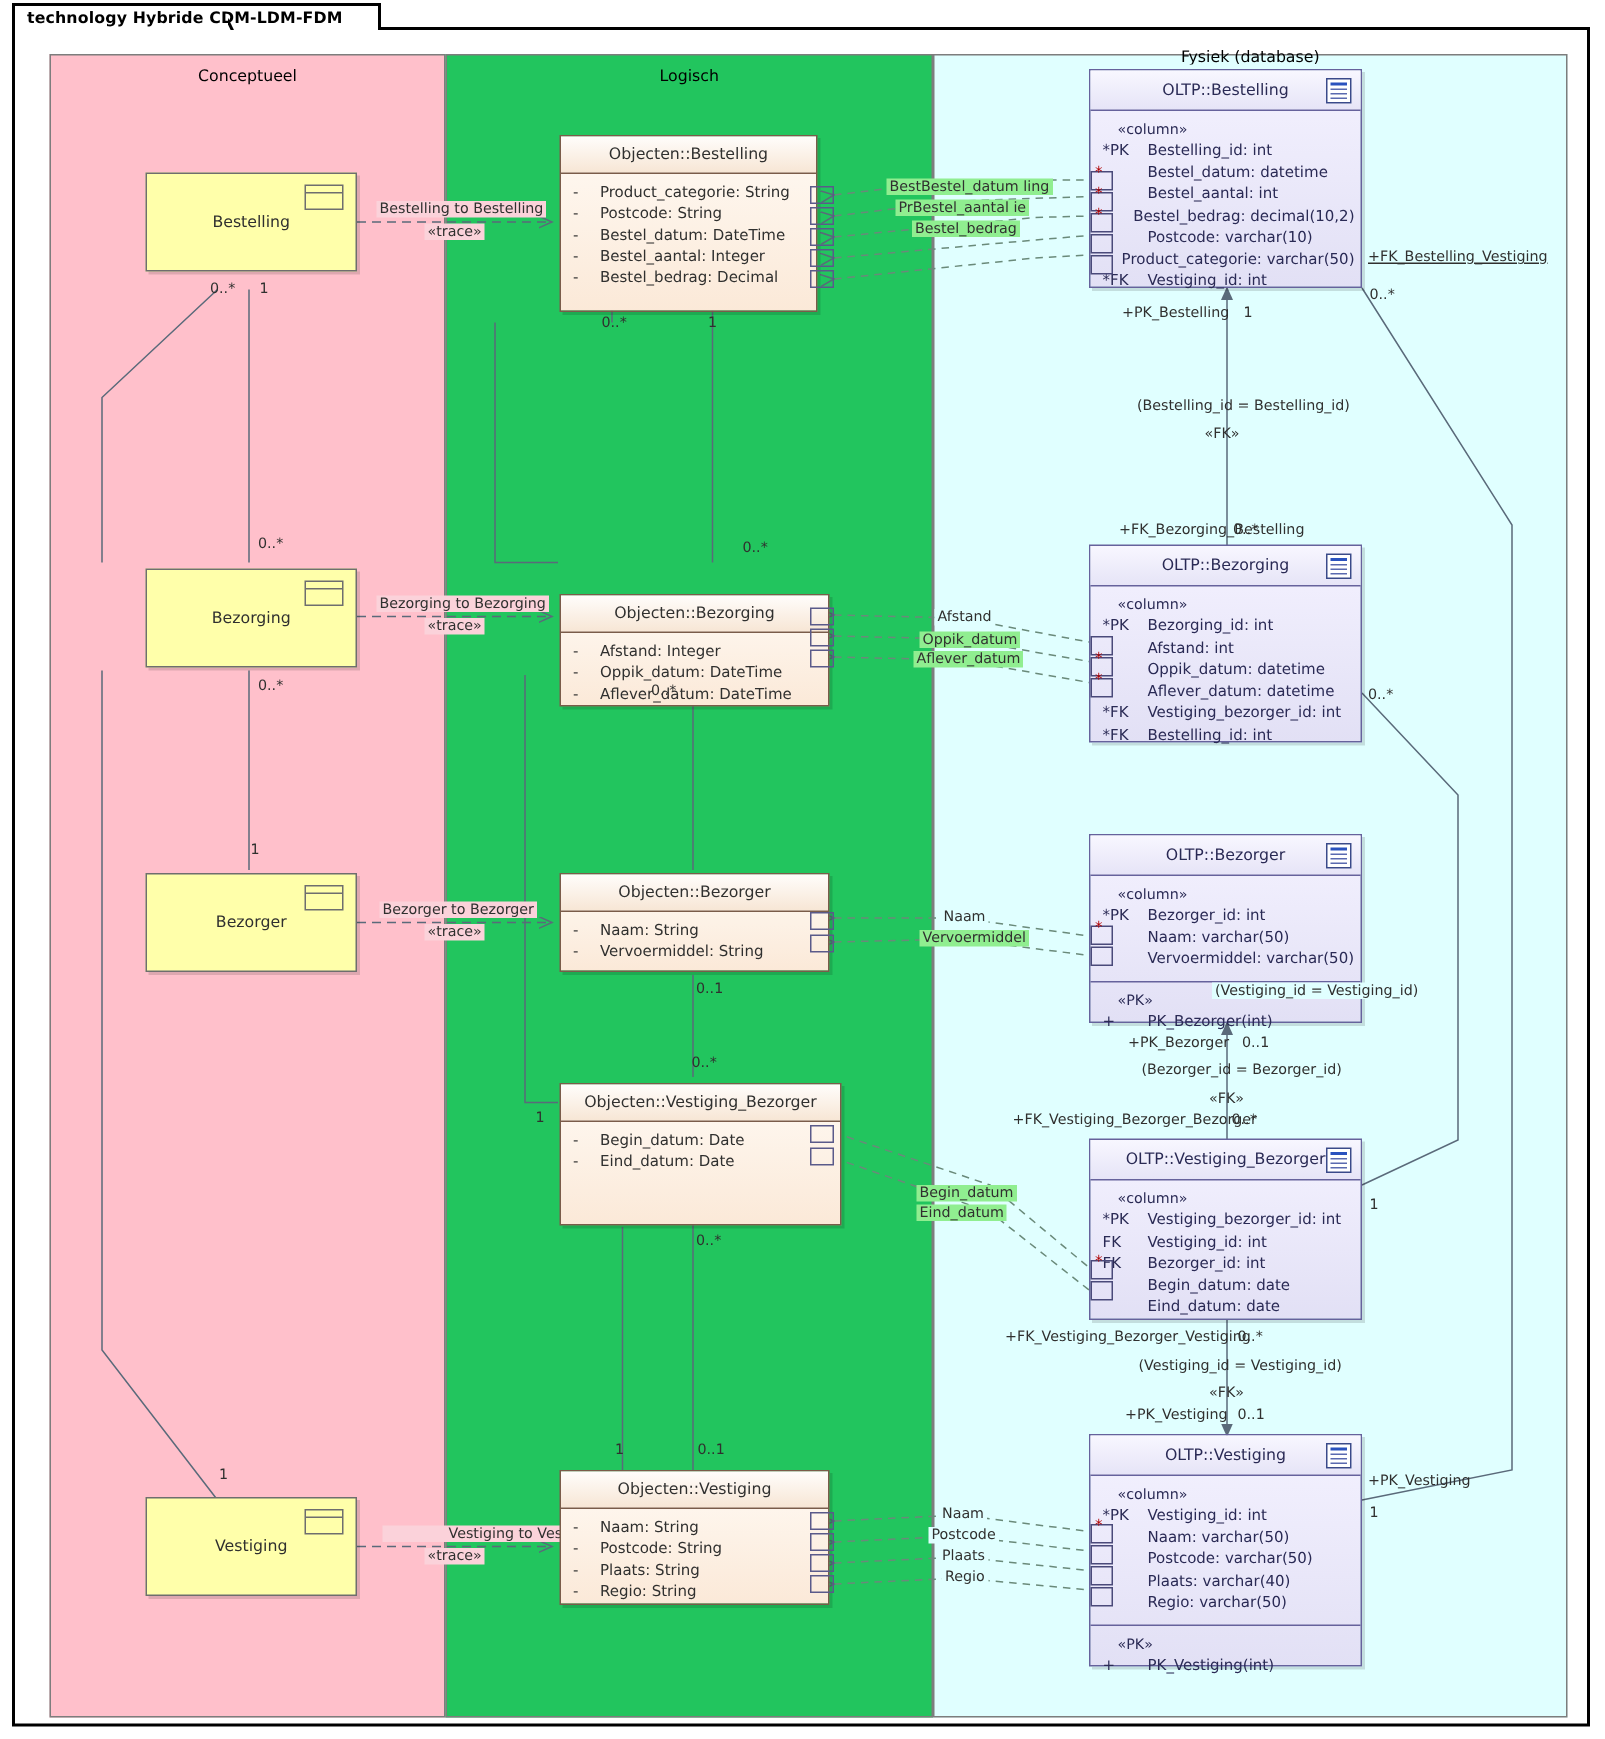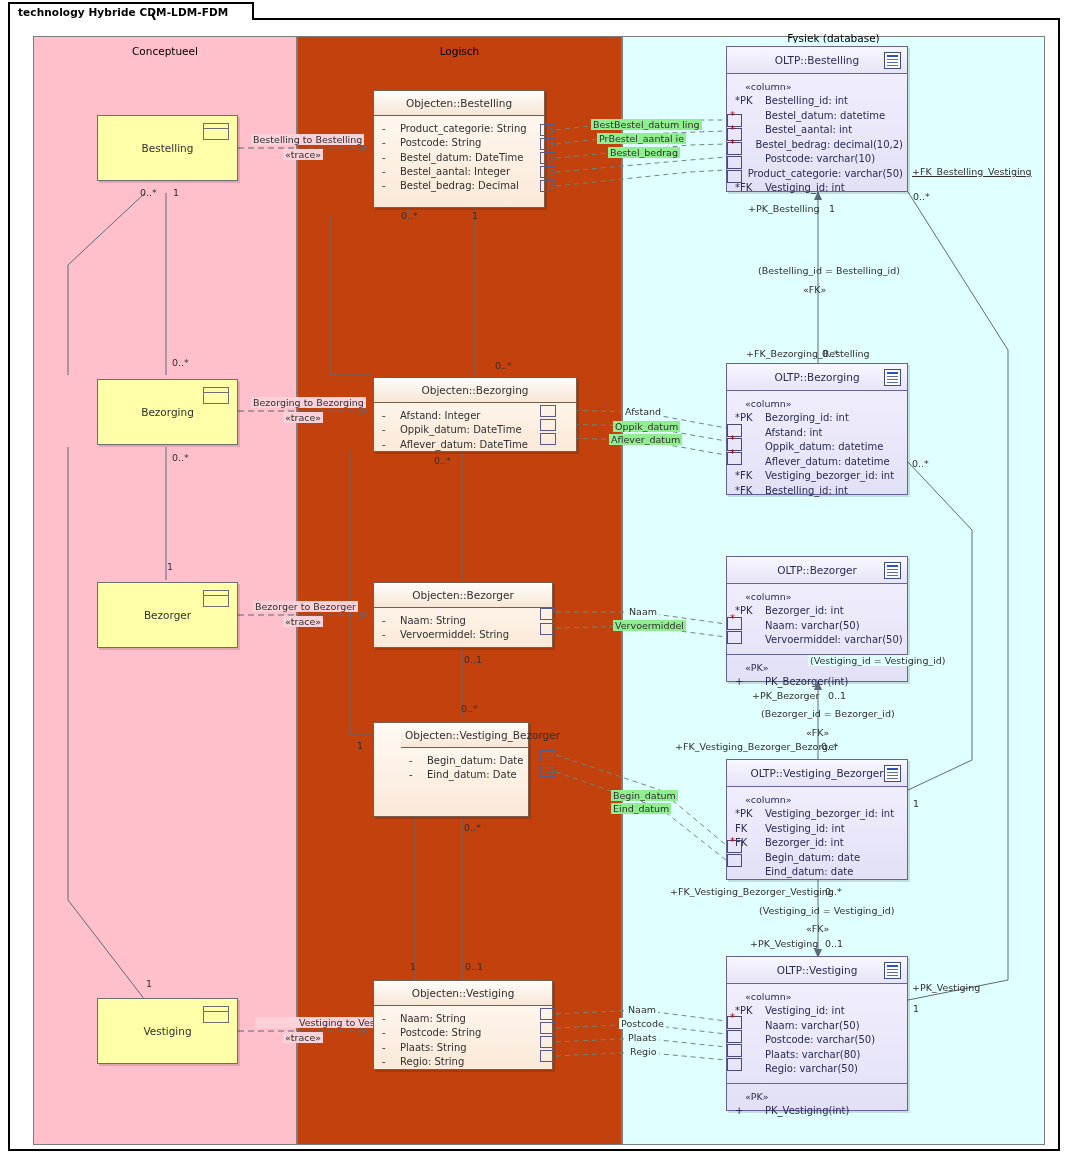"Logisch" .band.green { background: #c2410c -> #22c55e }
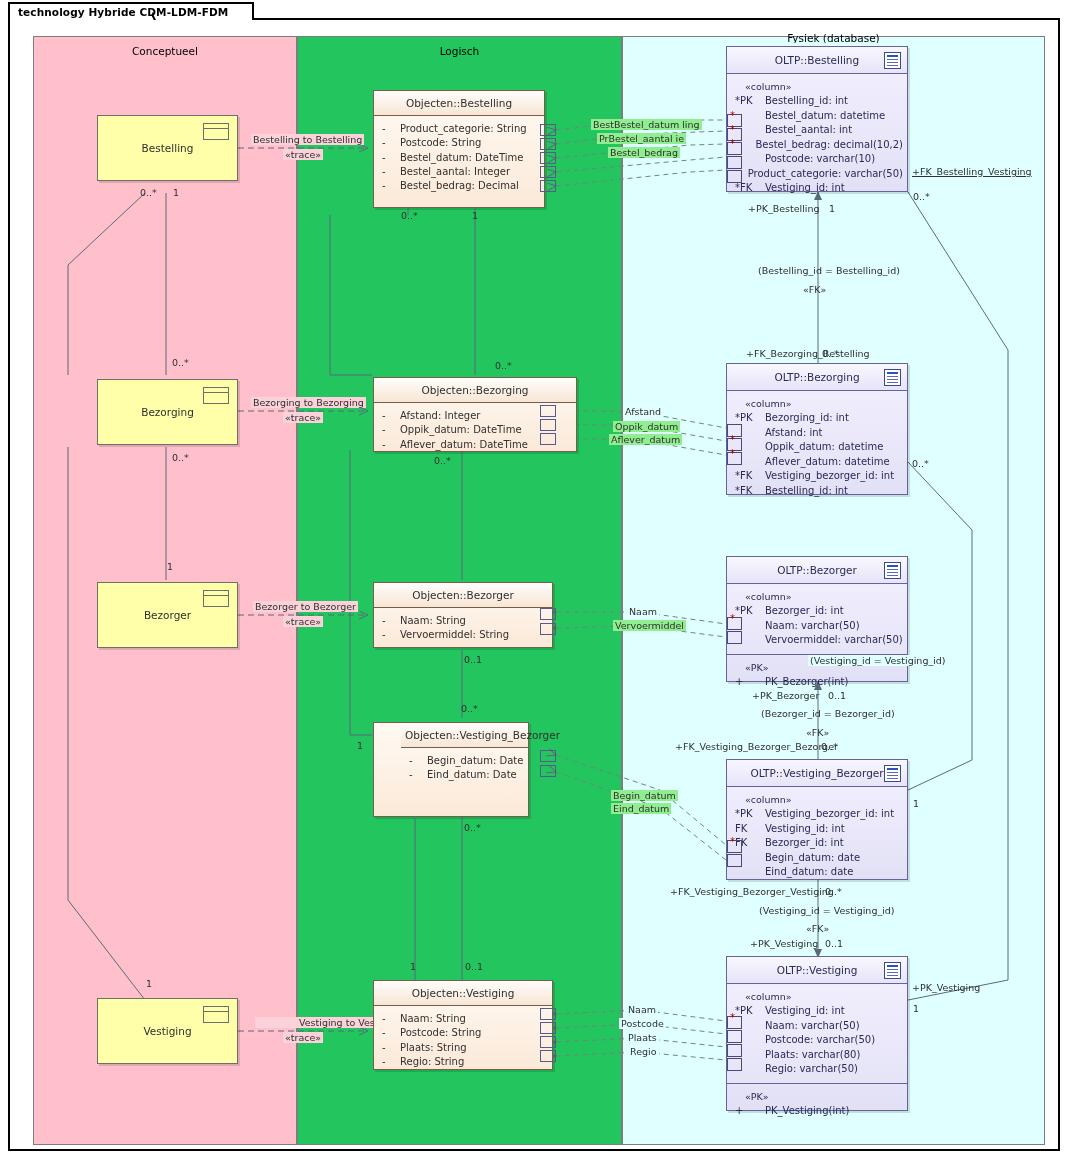"Objecten::Bezorging" div.uml-class { top: 377px -> 396px; width: 204px -> 180px }
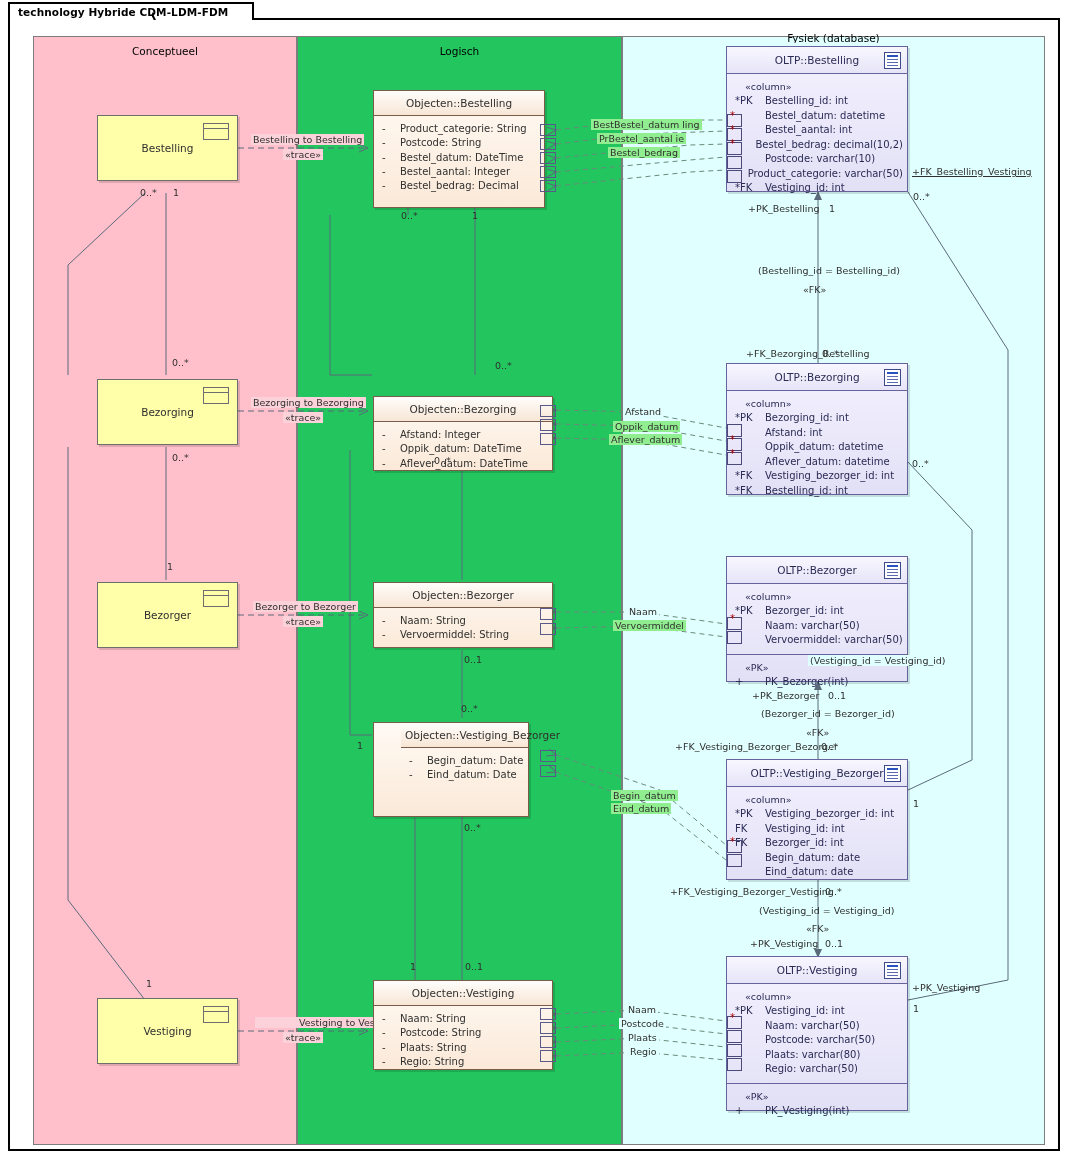"Objecten::Vestiging_Bezorger" div.uml-class { padding-left: 27px -> none; width: 156px -> 188px }
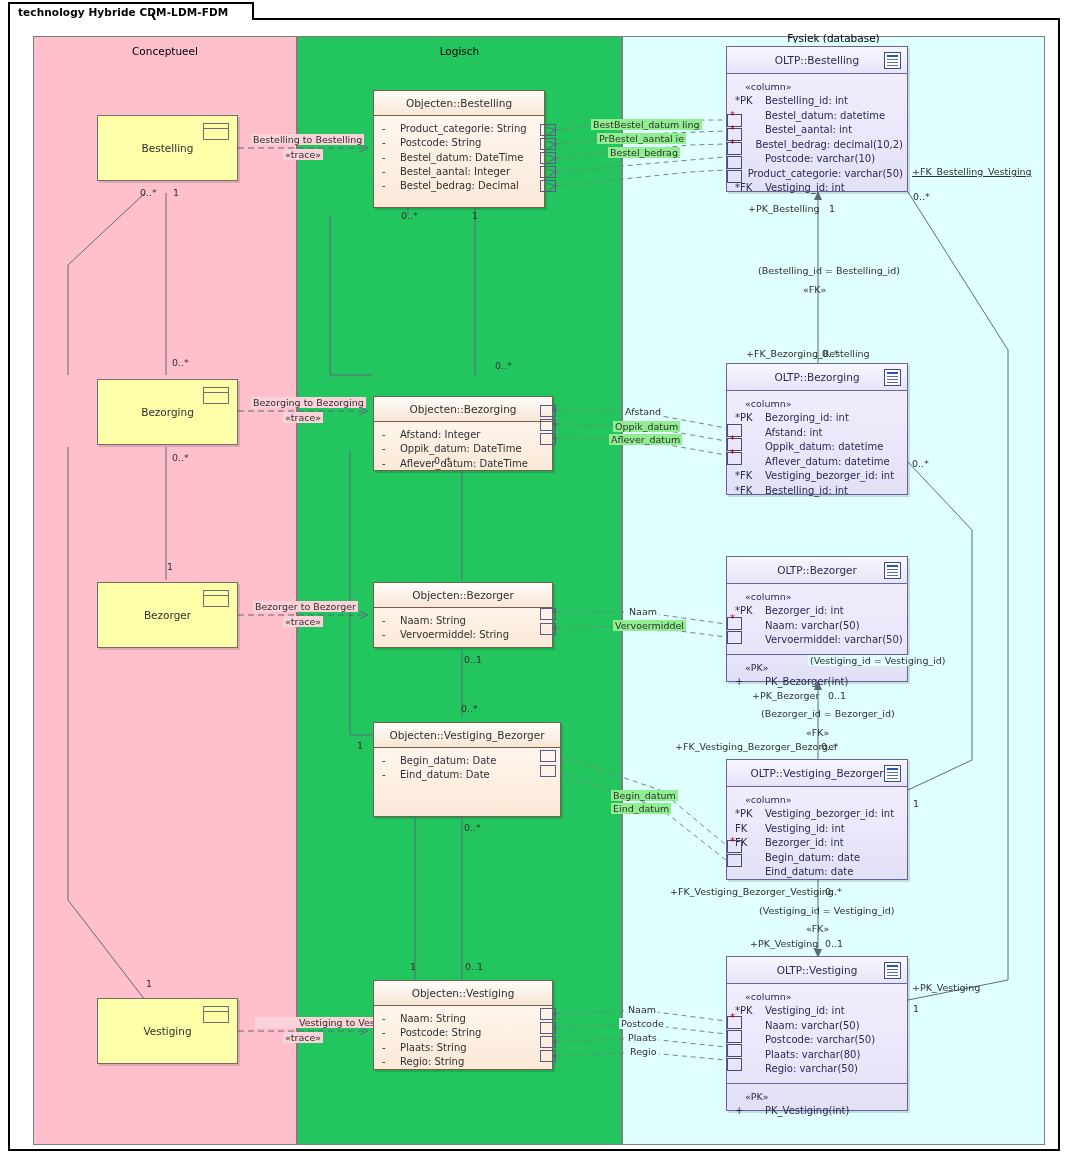"Plaats: varchar(80)" span { text: 80 -> 40 }
